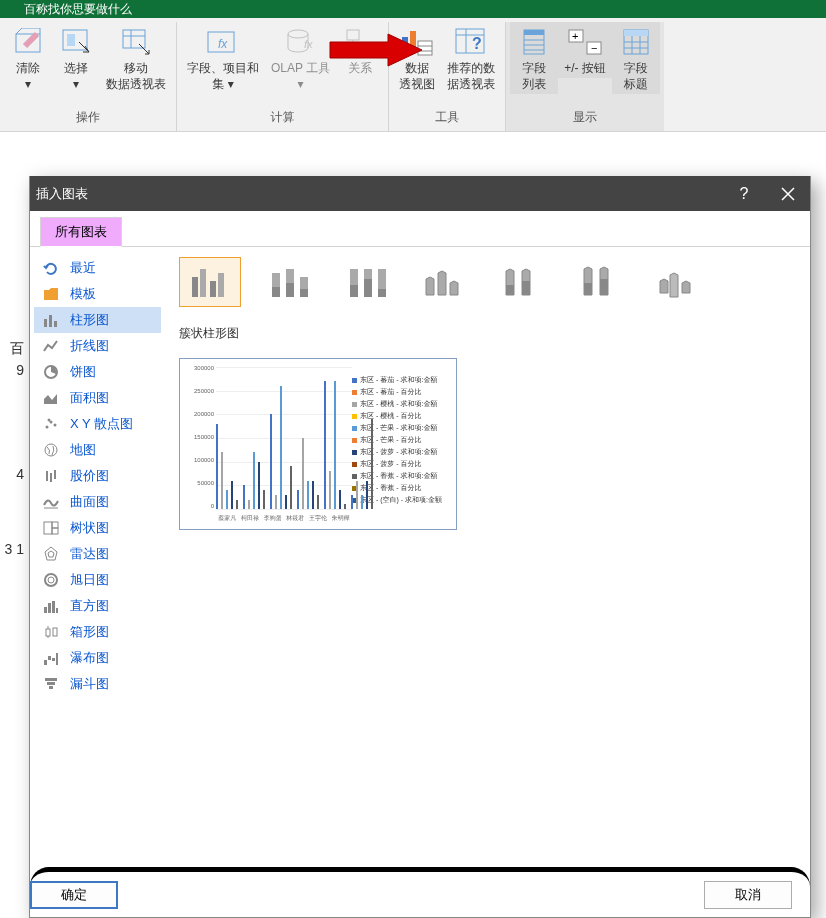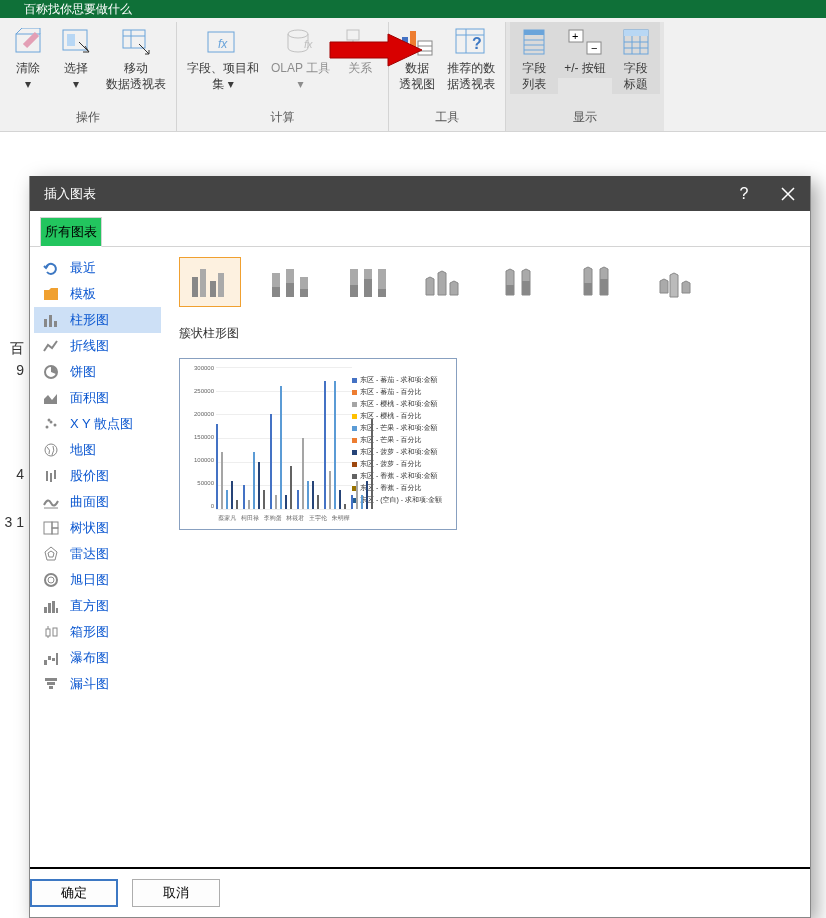"插入图表" .dialog-titlebar { padding-left: 14px -> 6px }
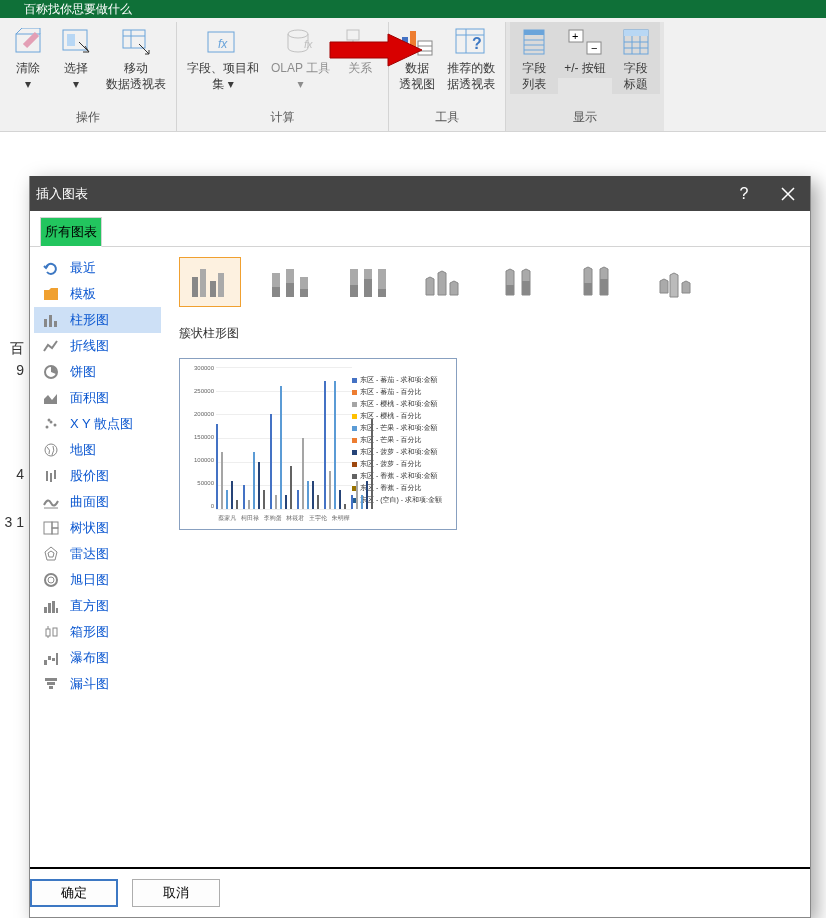"所有图表" .dialog-tab { background: #22c55e -> #f0abfc; padding: 5px 4px -> 5px 14px }
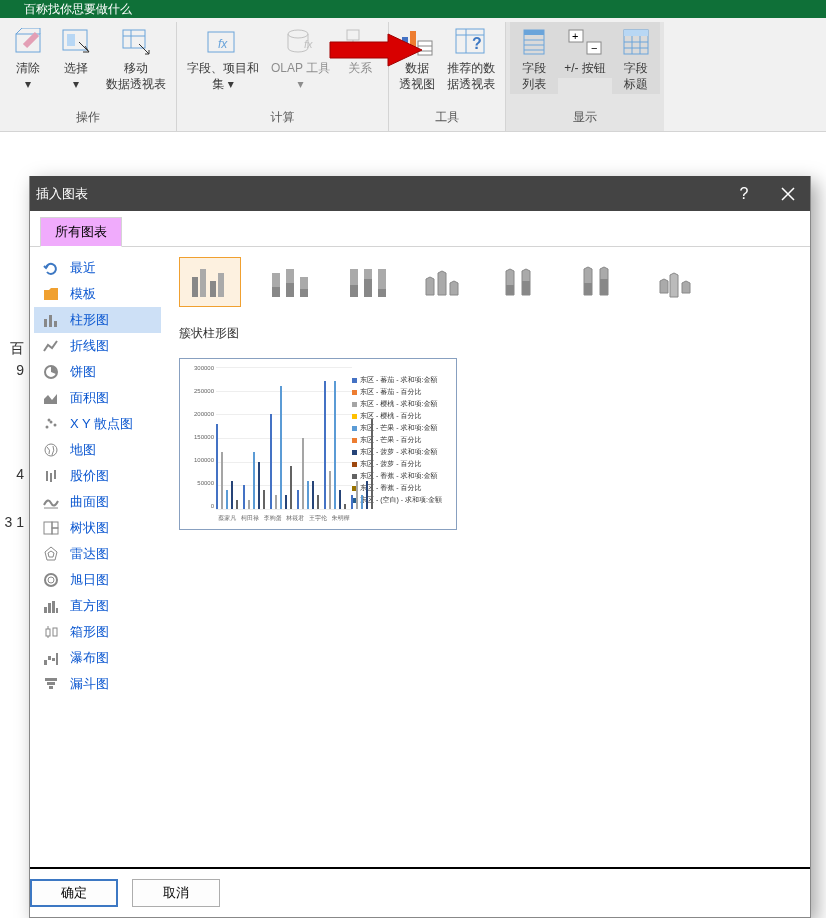"3 1" div.sheet-left { top: 514px -> 541px }
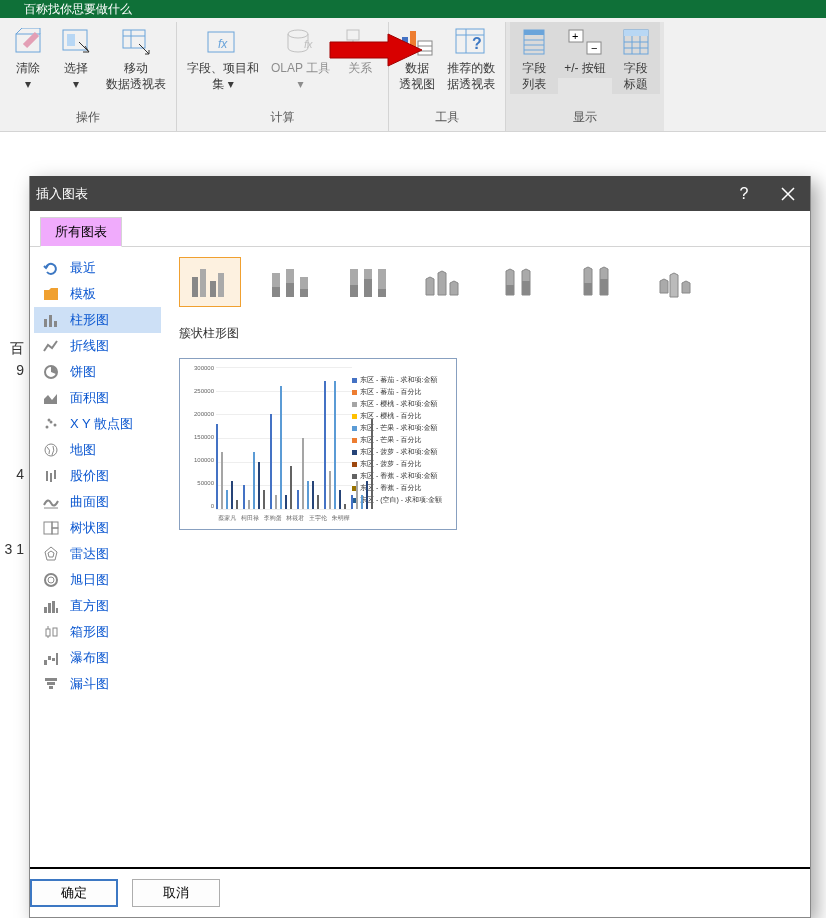"确定" .dialog-footer { border-radius: none -> 19px; border-top: 2px solid #000000 -> 5px solid #000000; justify-content: flex-start -> space-between }
